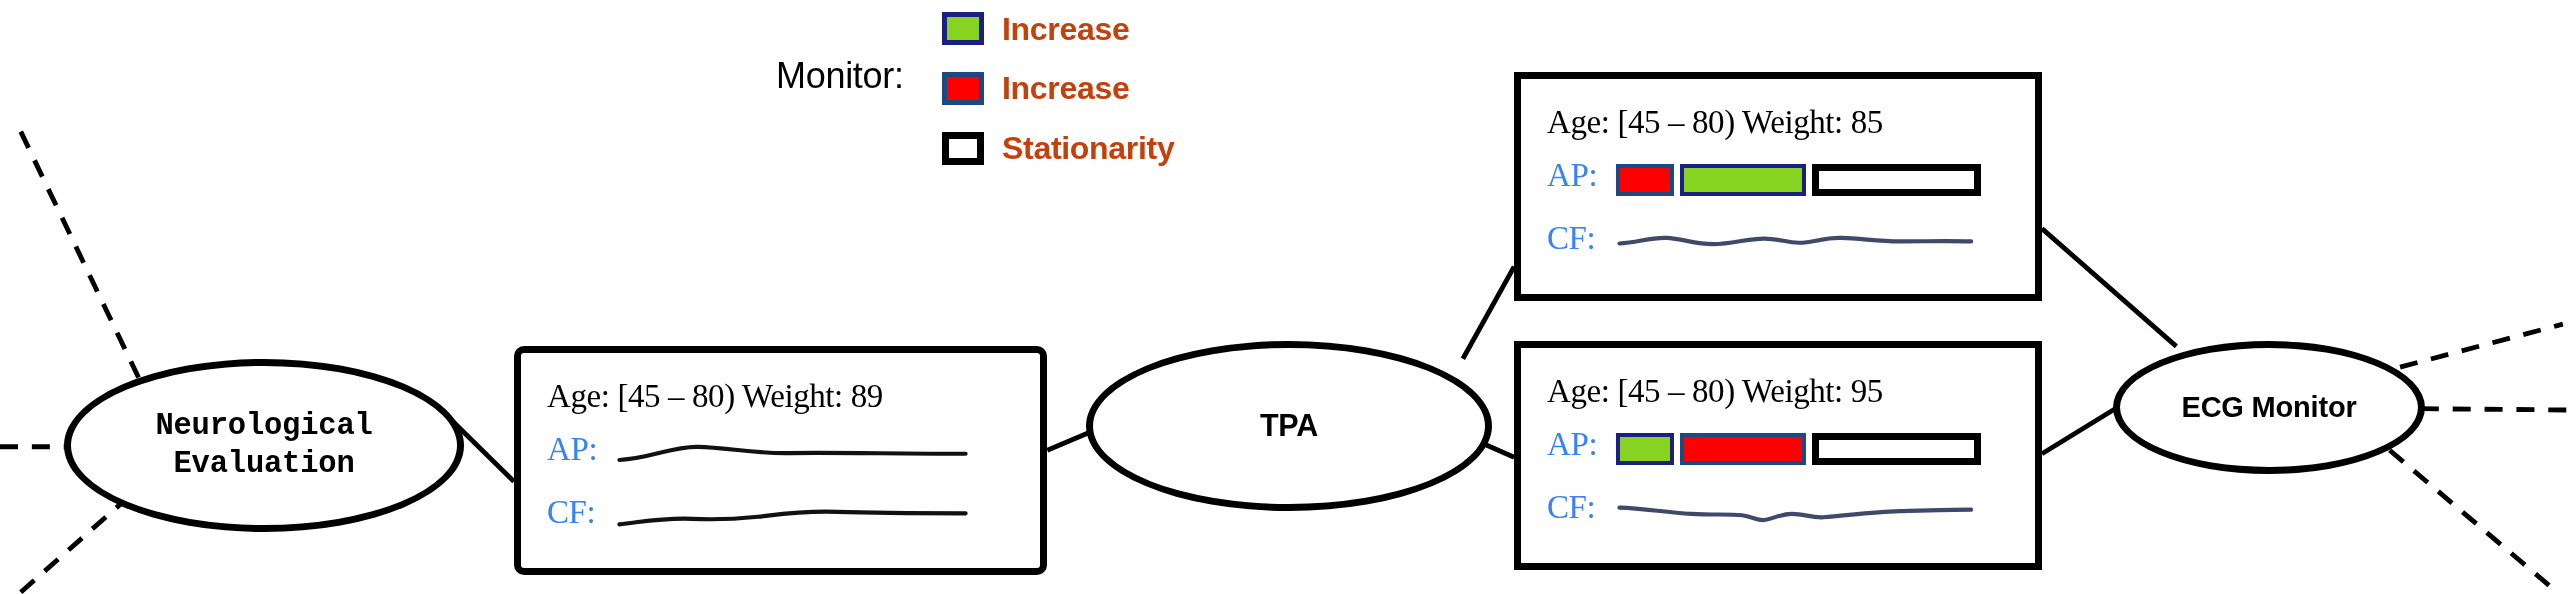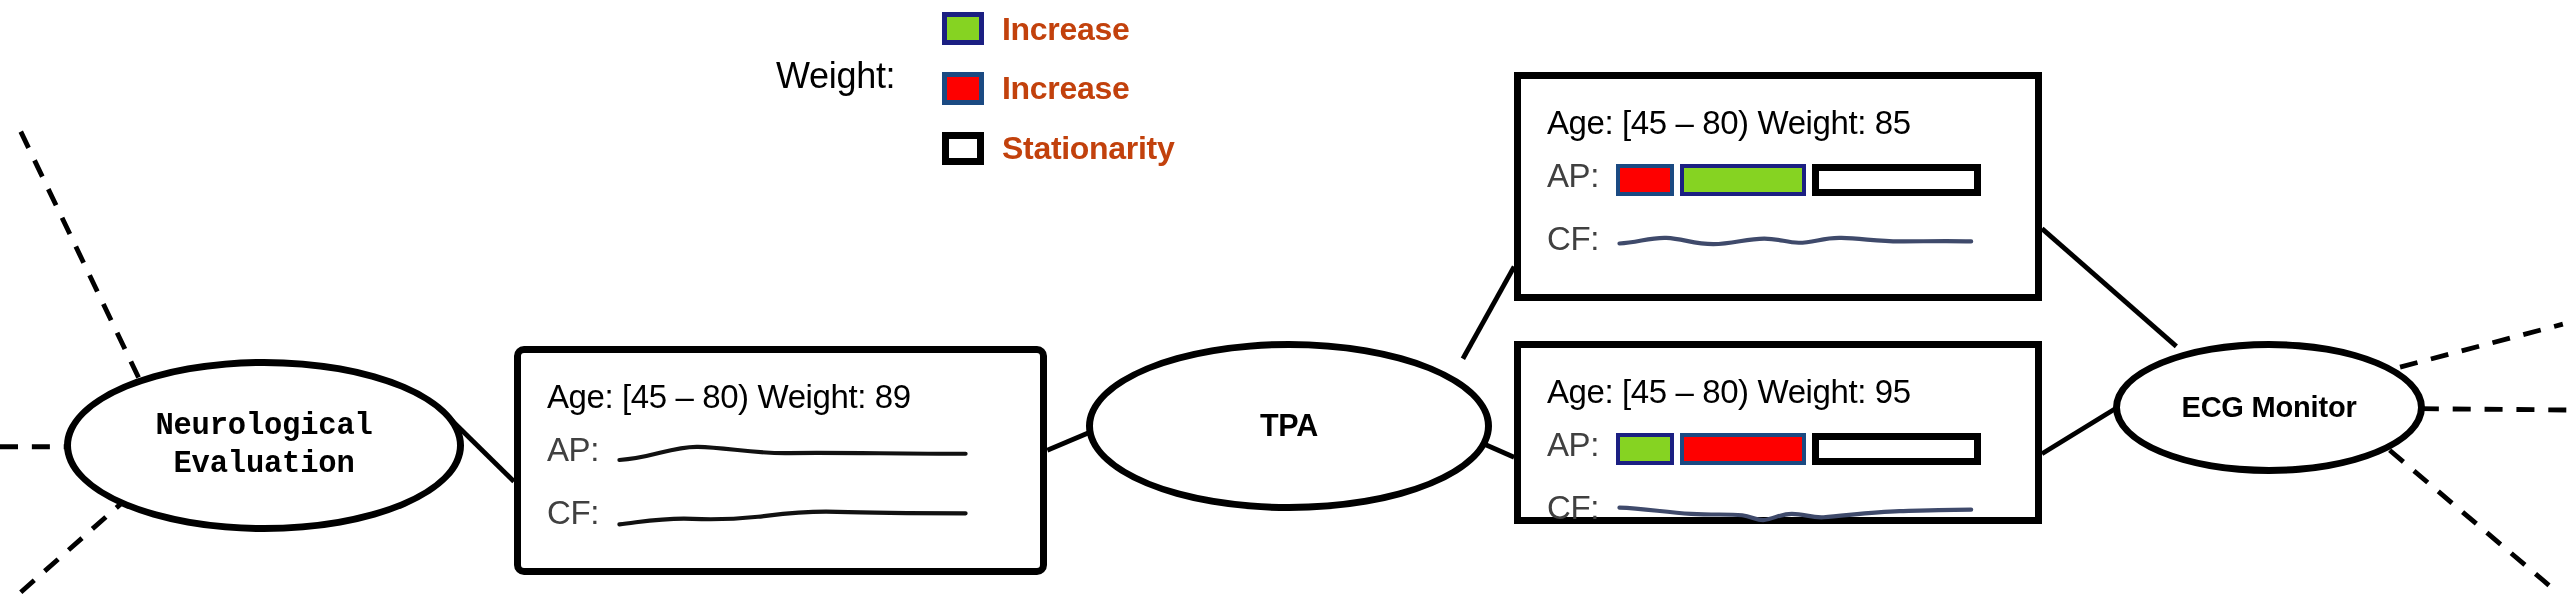"Weight:" div.legend-title { text: Weight -> Monitor }
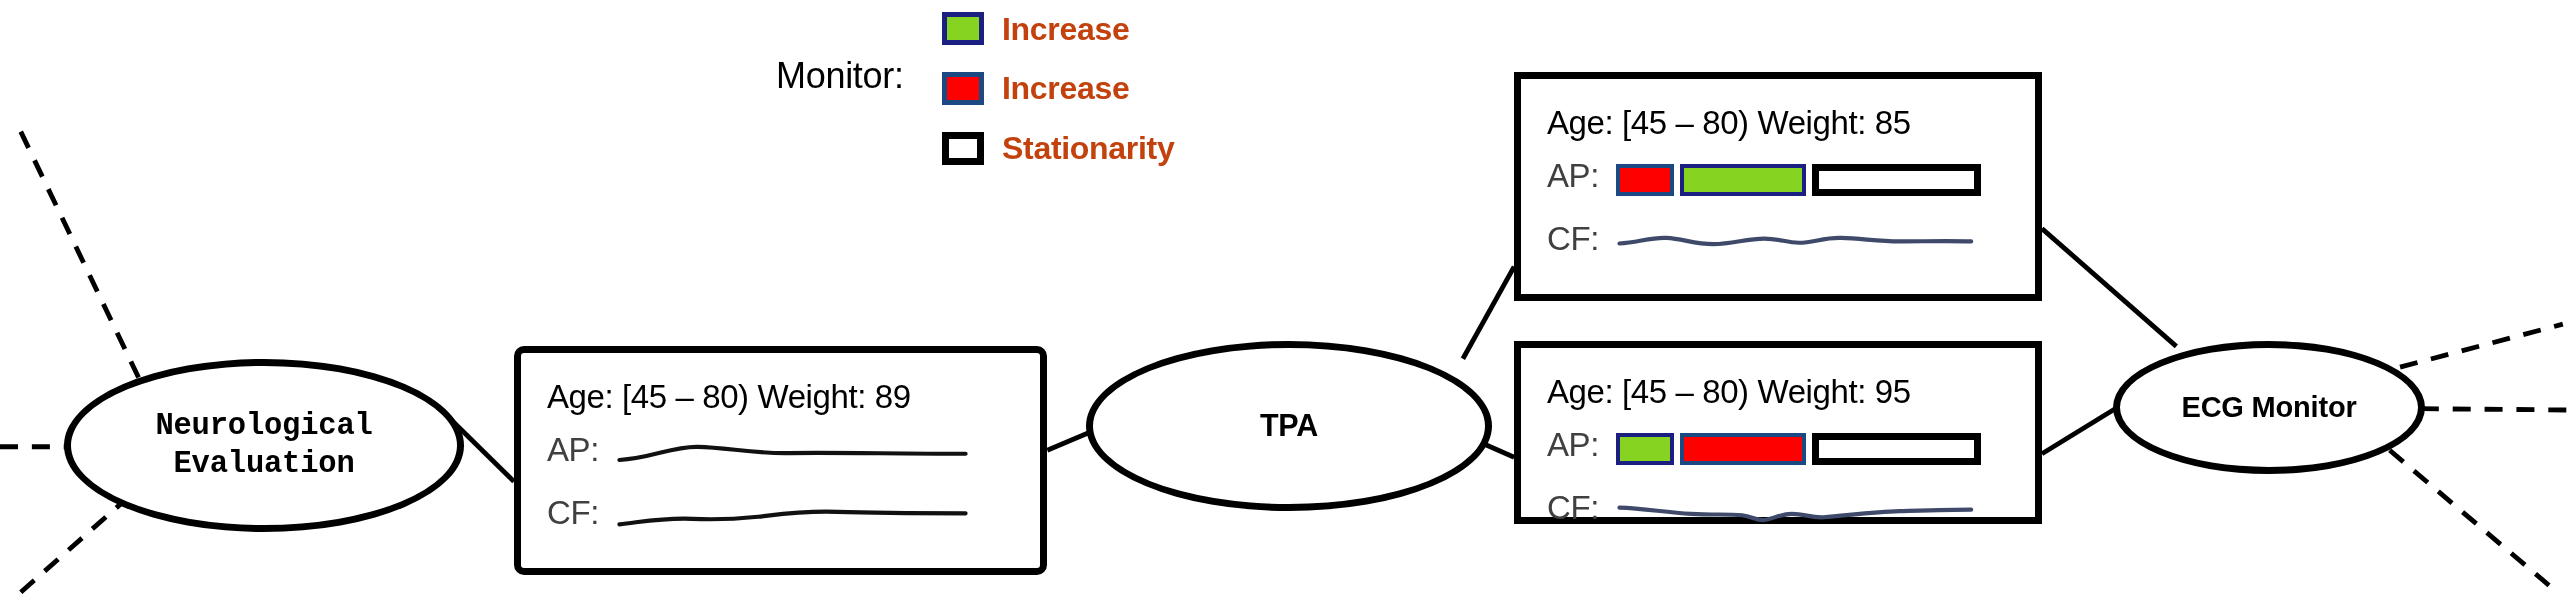"Age: [45 – 80) Weight:" .infobox { font-family: none -> Liberation Serif, serif }
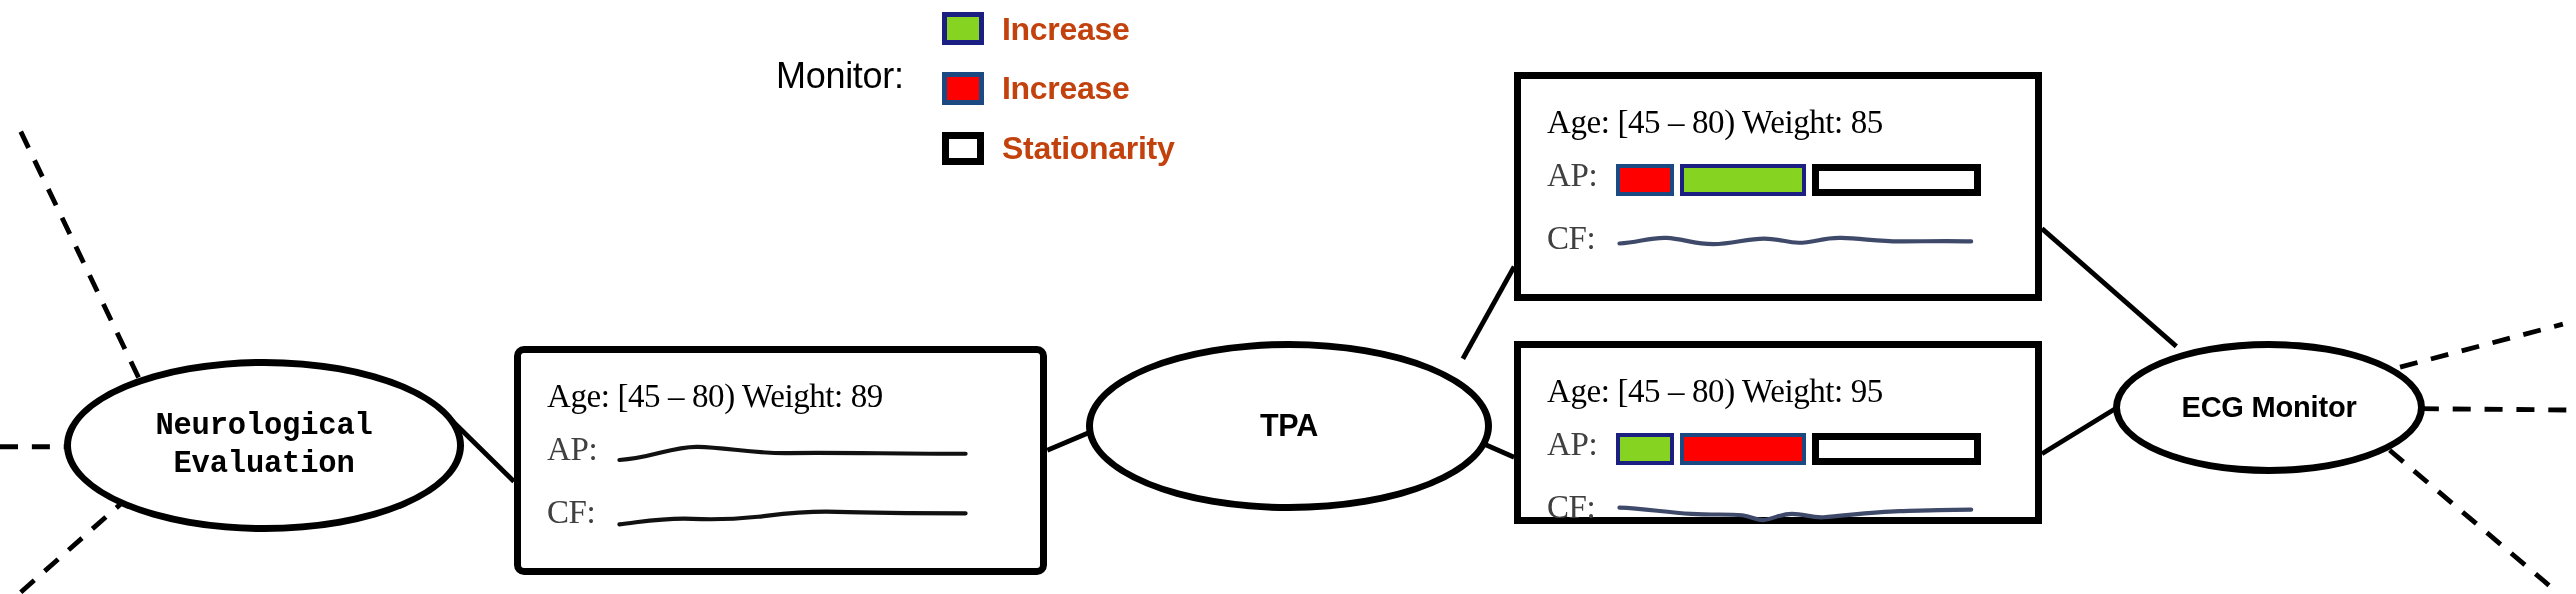"AP:" .row-label { color: #404040 -> #3b82f6 }
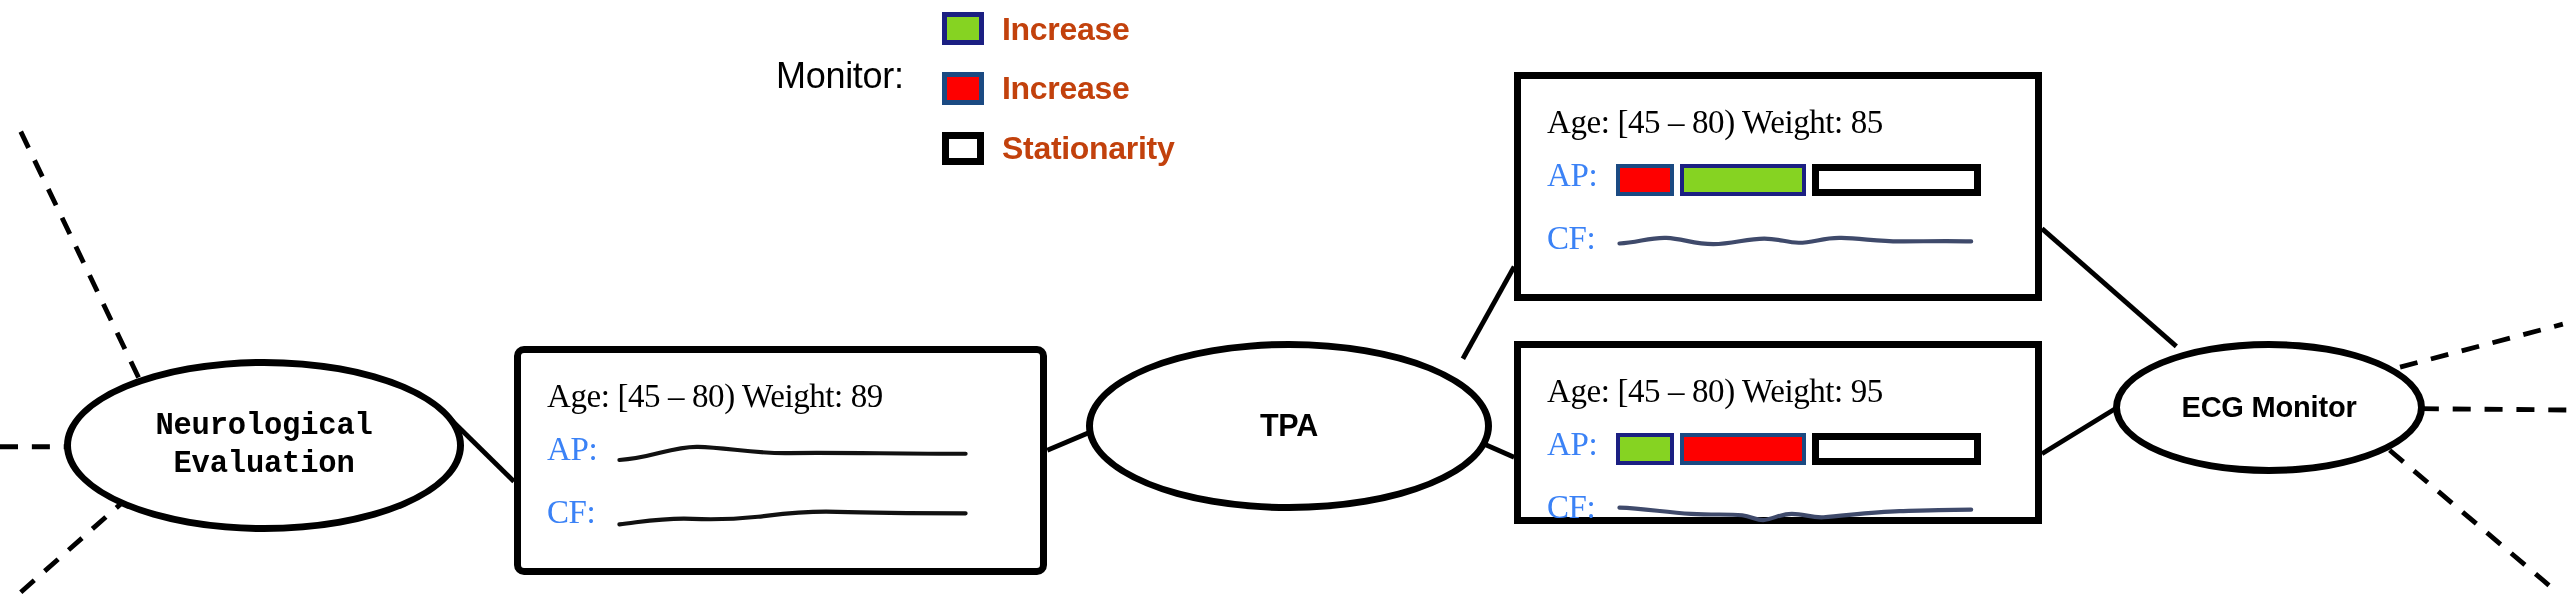"Age: [45 – 80) Weight: 95" #box-bottom { height: 183px -> 229px }
